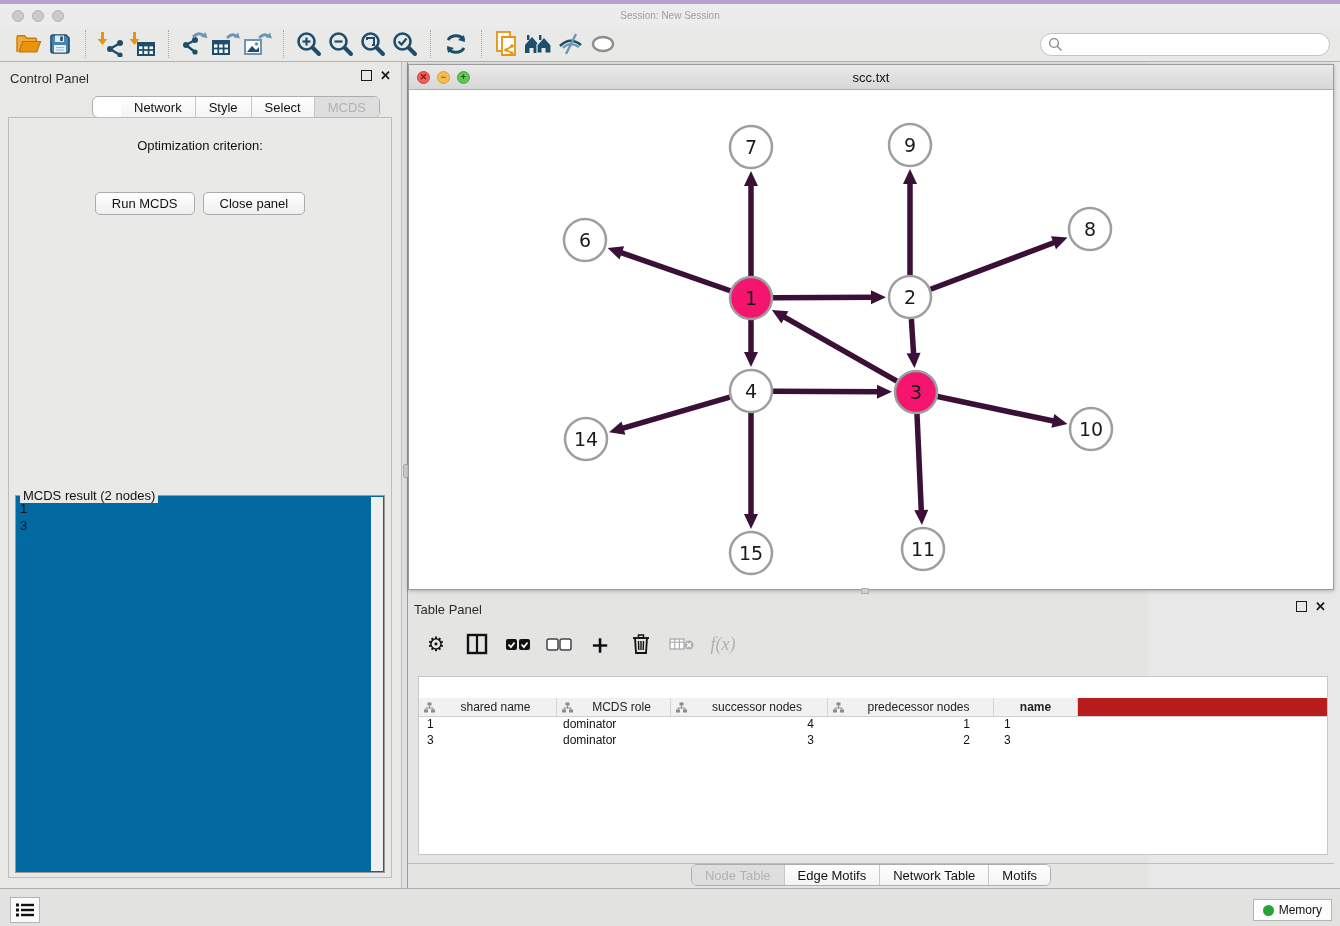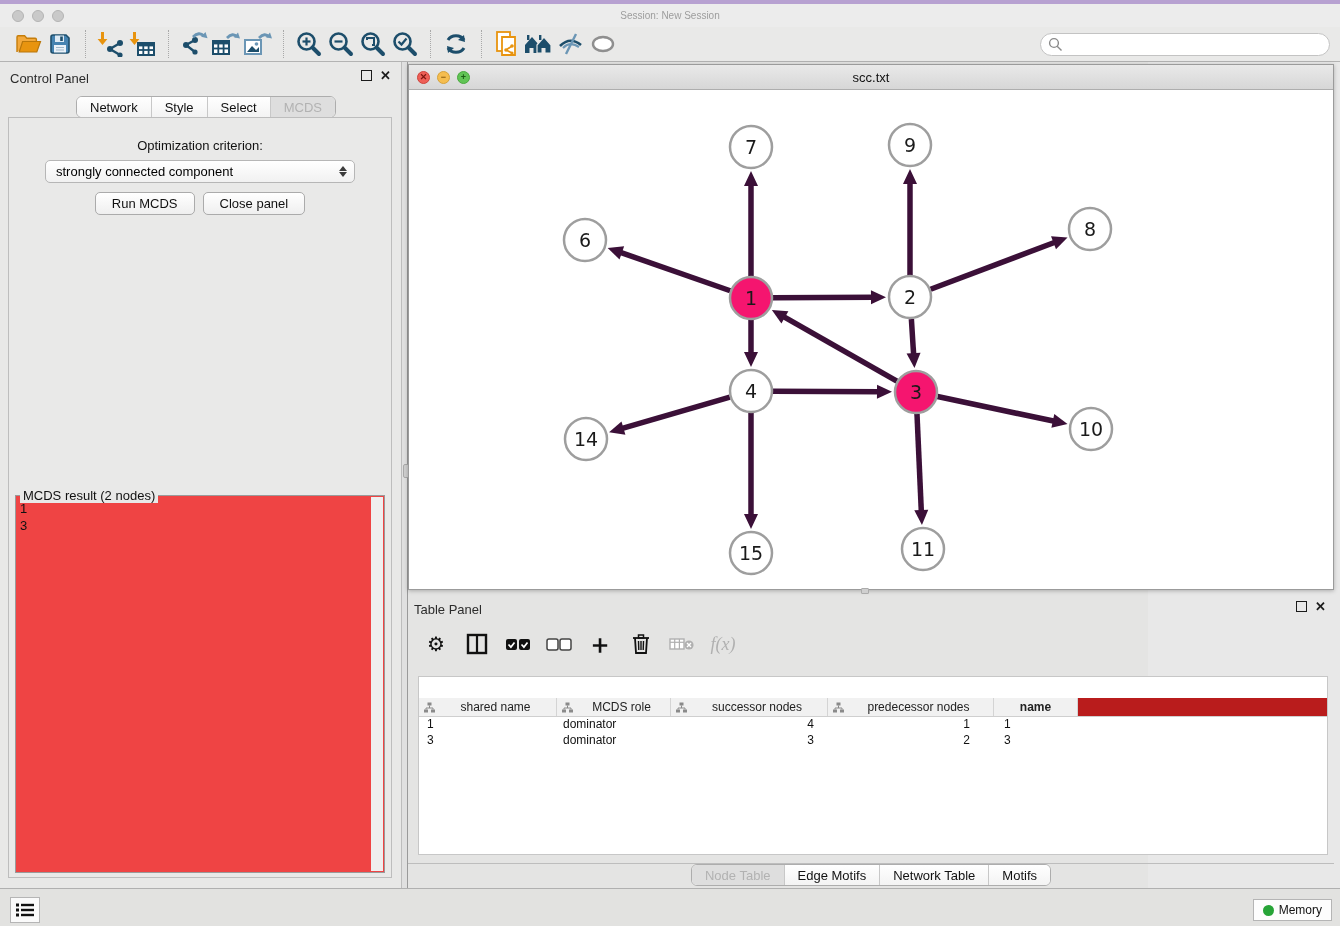"Network" .cp-tabs { left: 76px -> 92px; padding-left: none -> 28px }
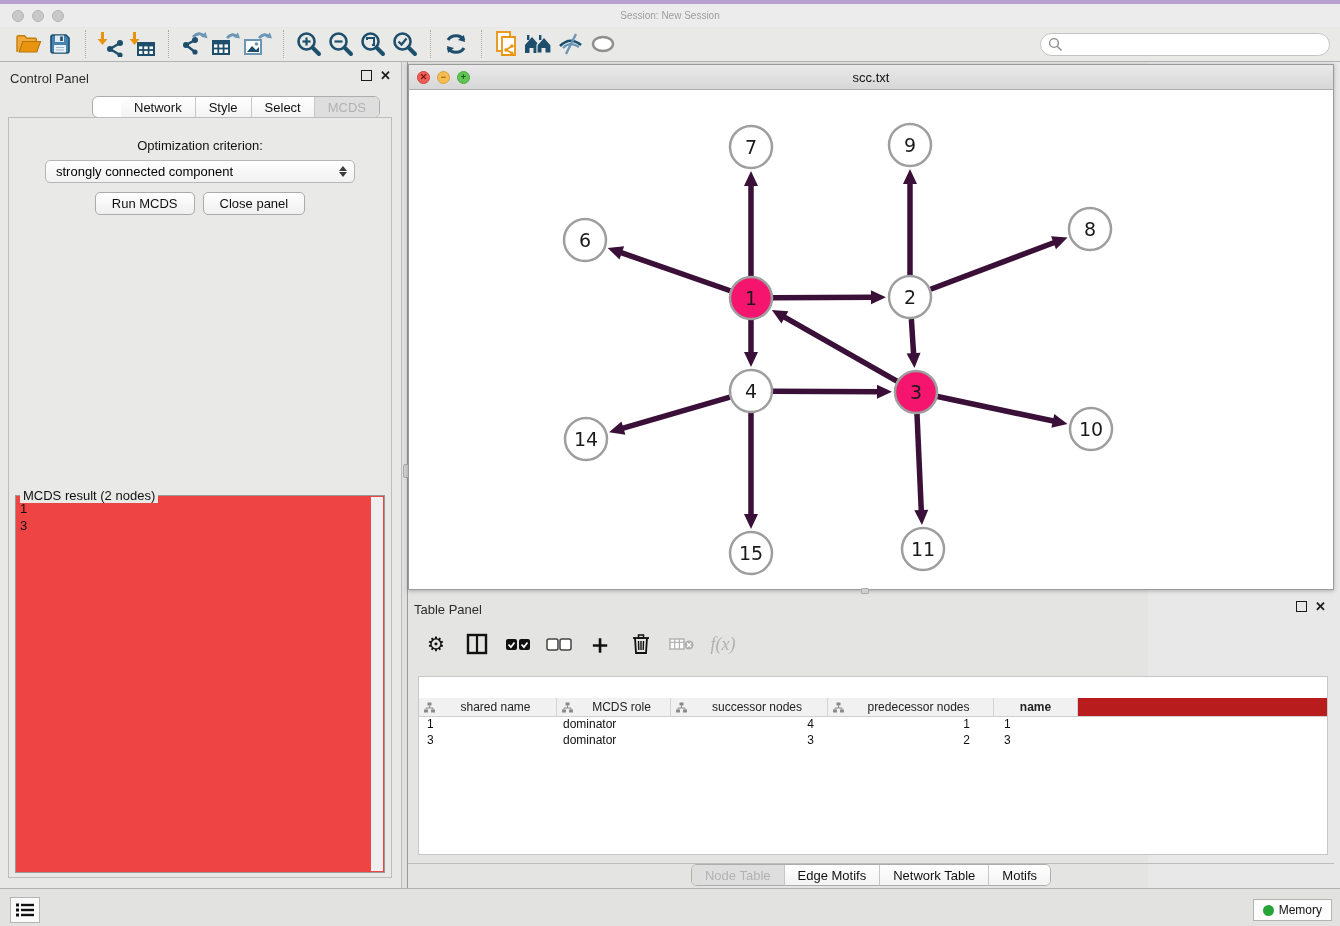"strongly connected component" div.dropdown { html: <div> <span>strongly connected component</span> <span> <svg> <path></path> </svg> <svg> <path></path> </svg> </span> </div> -> none }
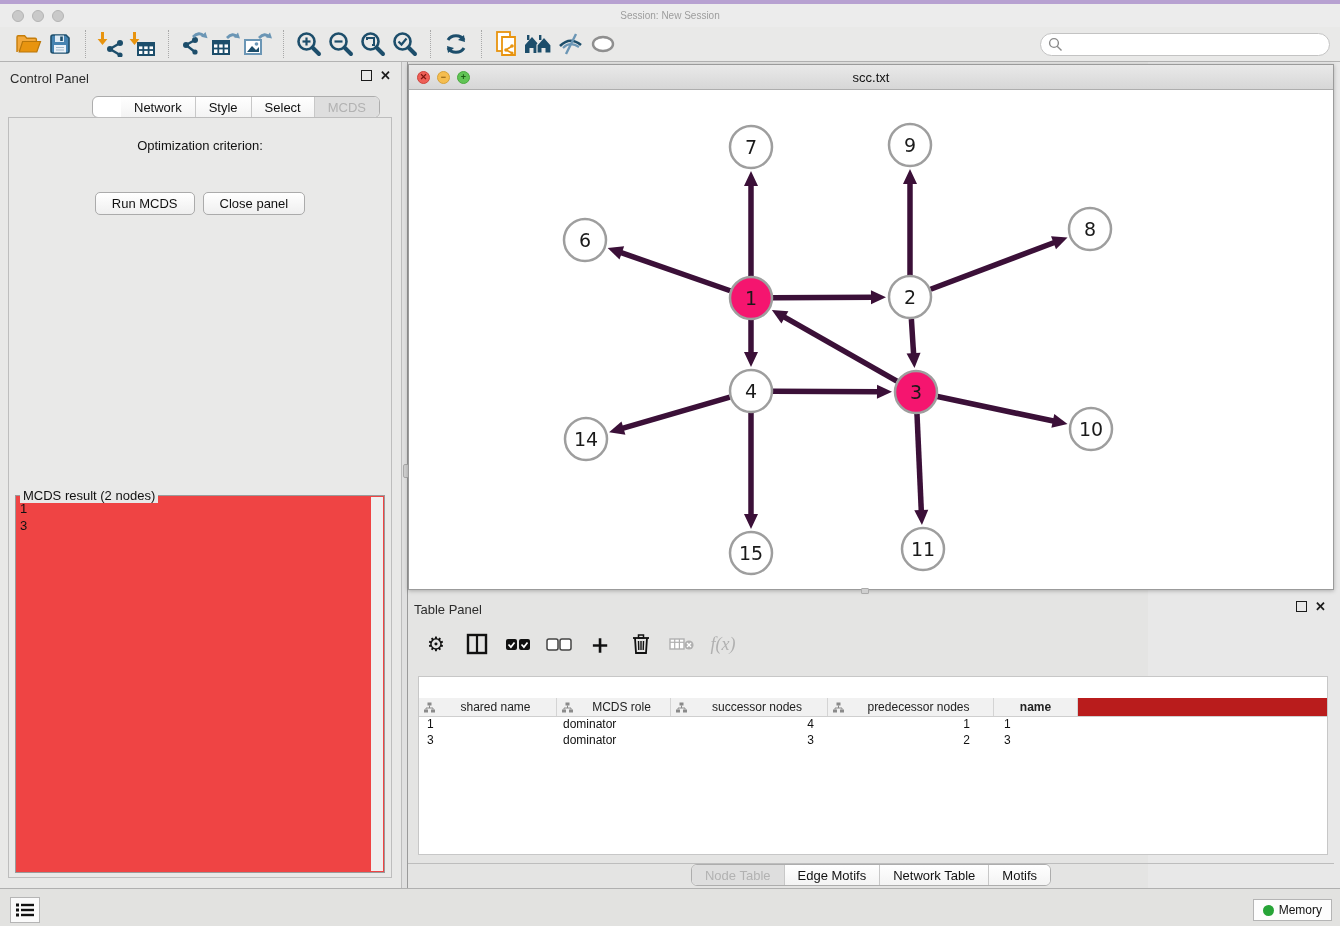"MCDS result (2 nodes)" .result-box { background: #ef4444 -> #0369a1 }
